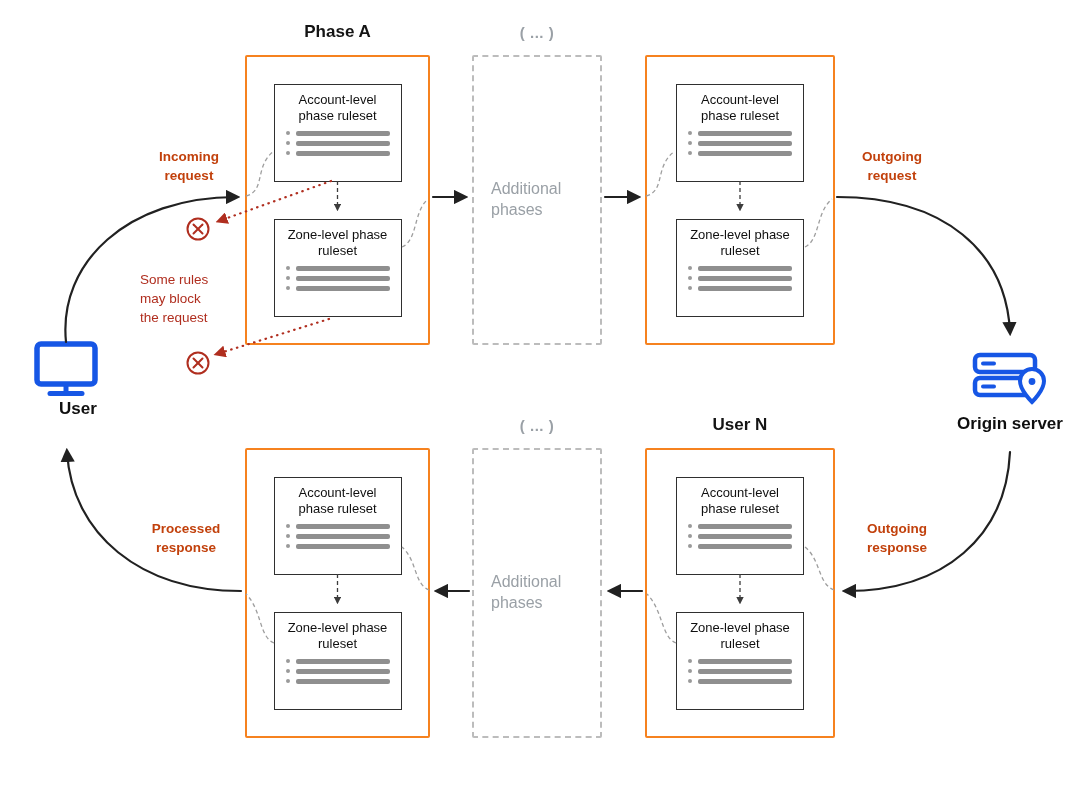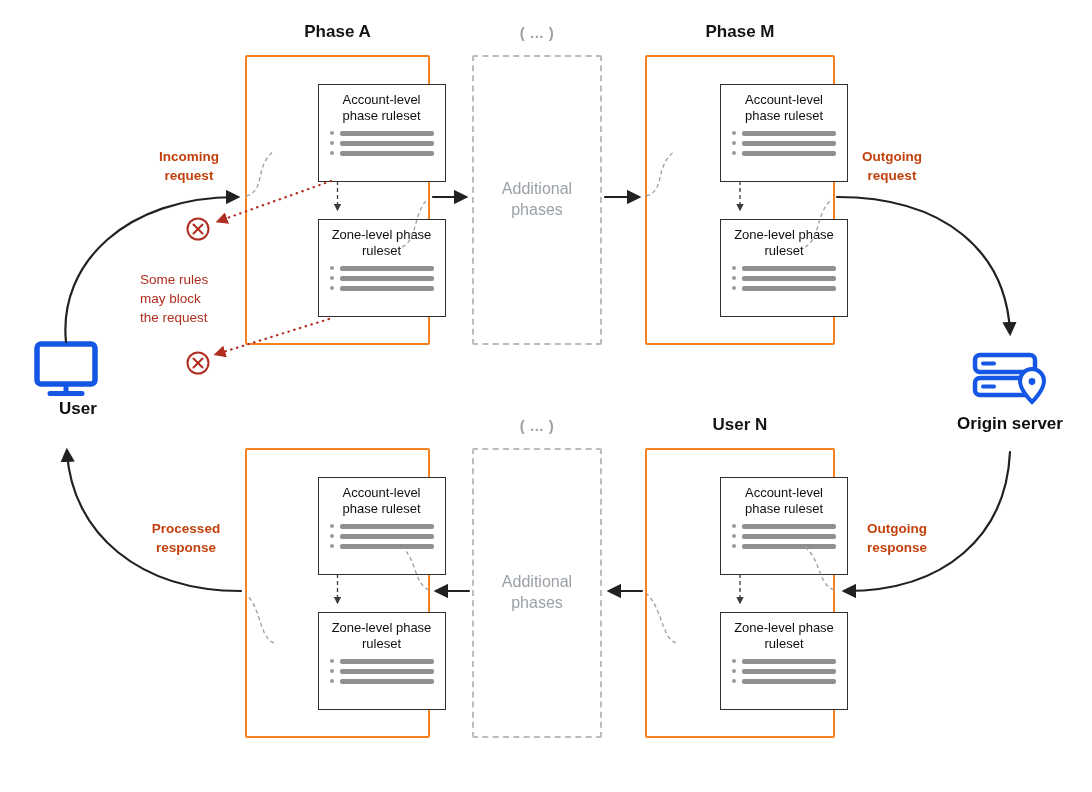"Phase M" div.phase-title { html: <div>Phase M</div> -> none }
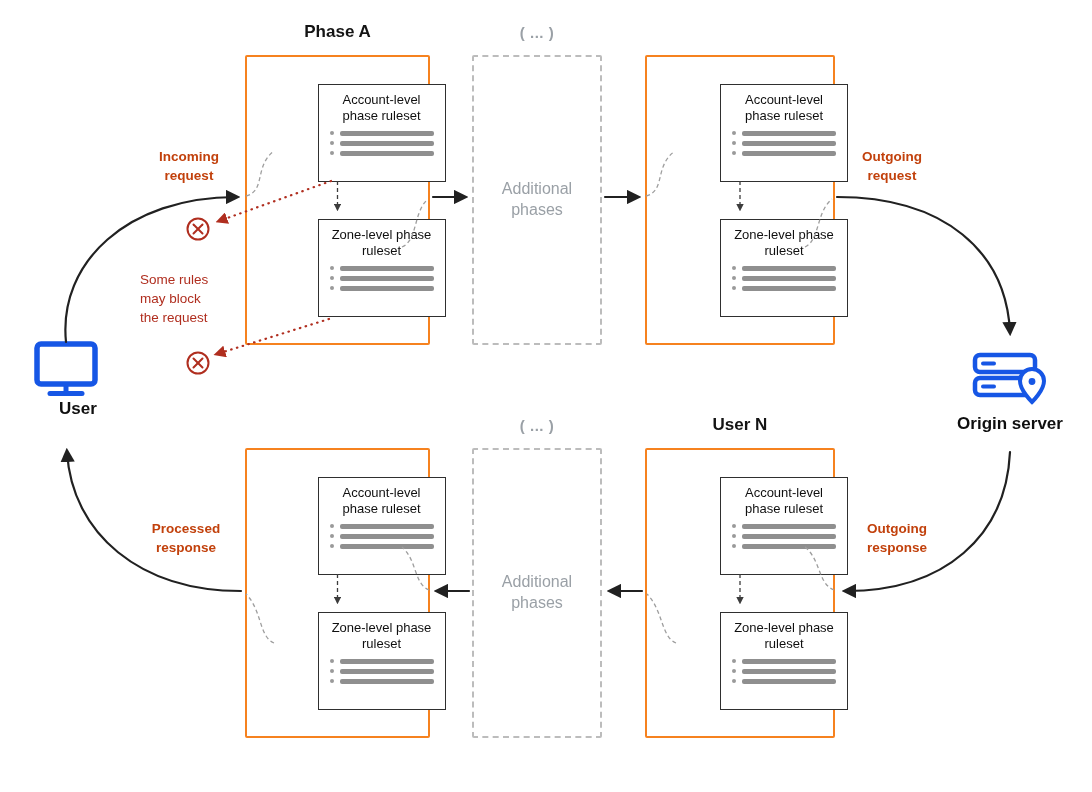"Account-level phase ruleset" .card { margin-left: 44px -> none }
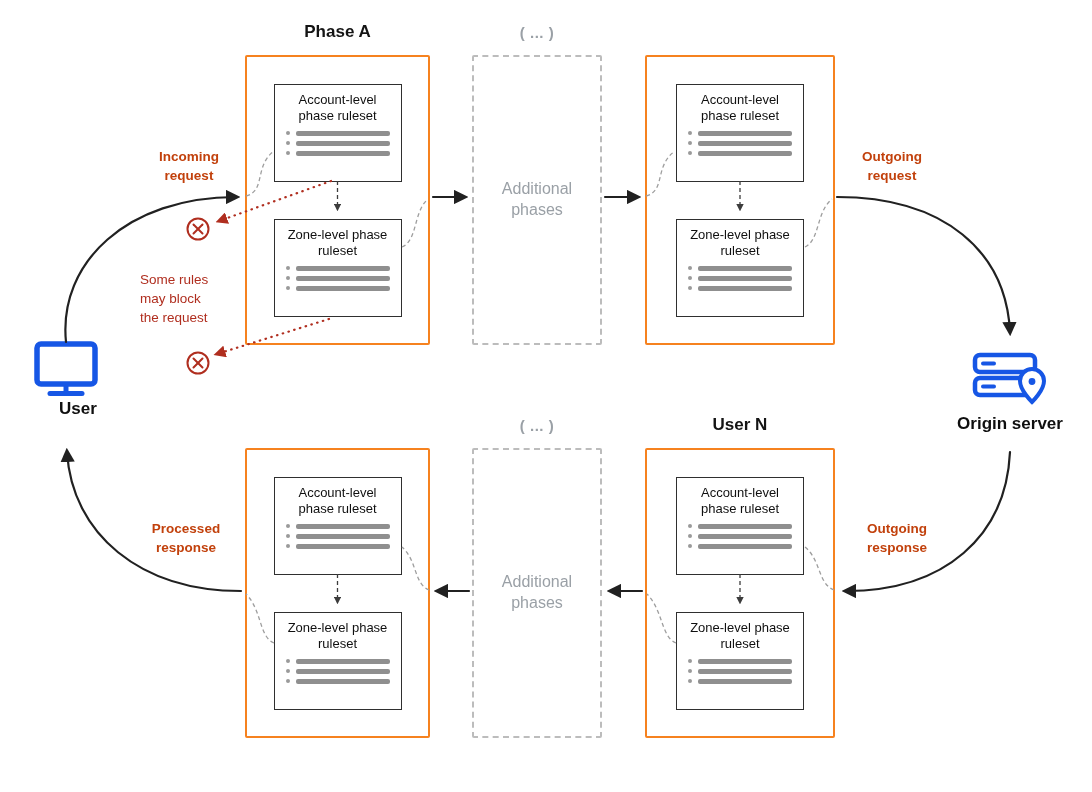"Additional phases" .dashed-label { text-align: center -> left }
